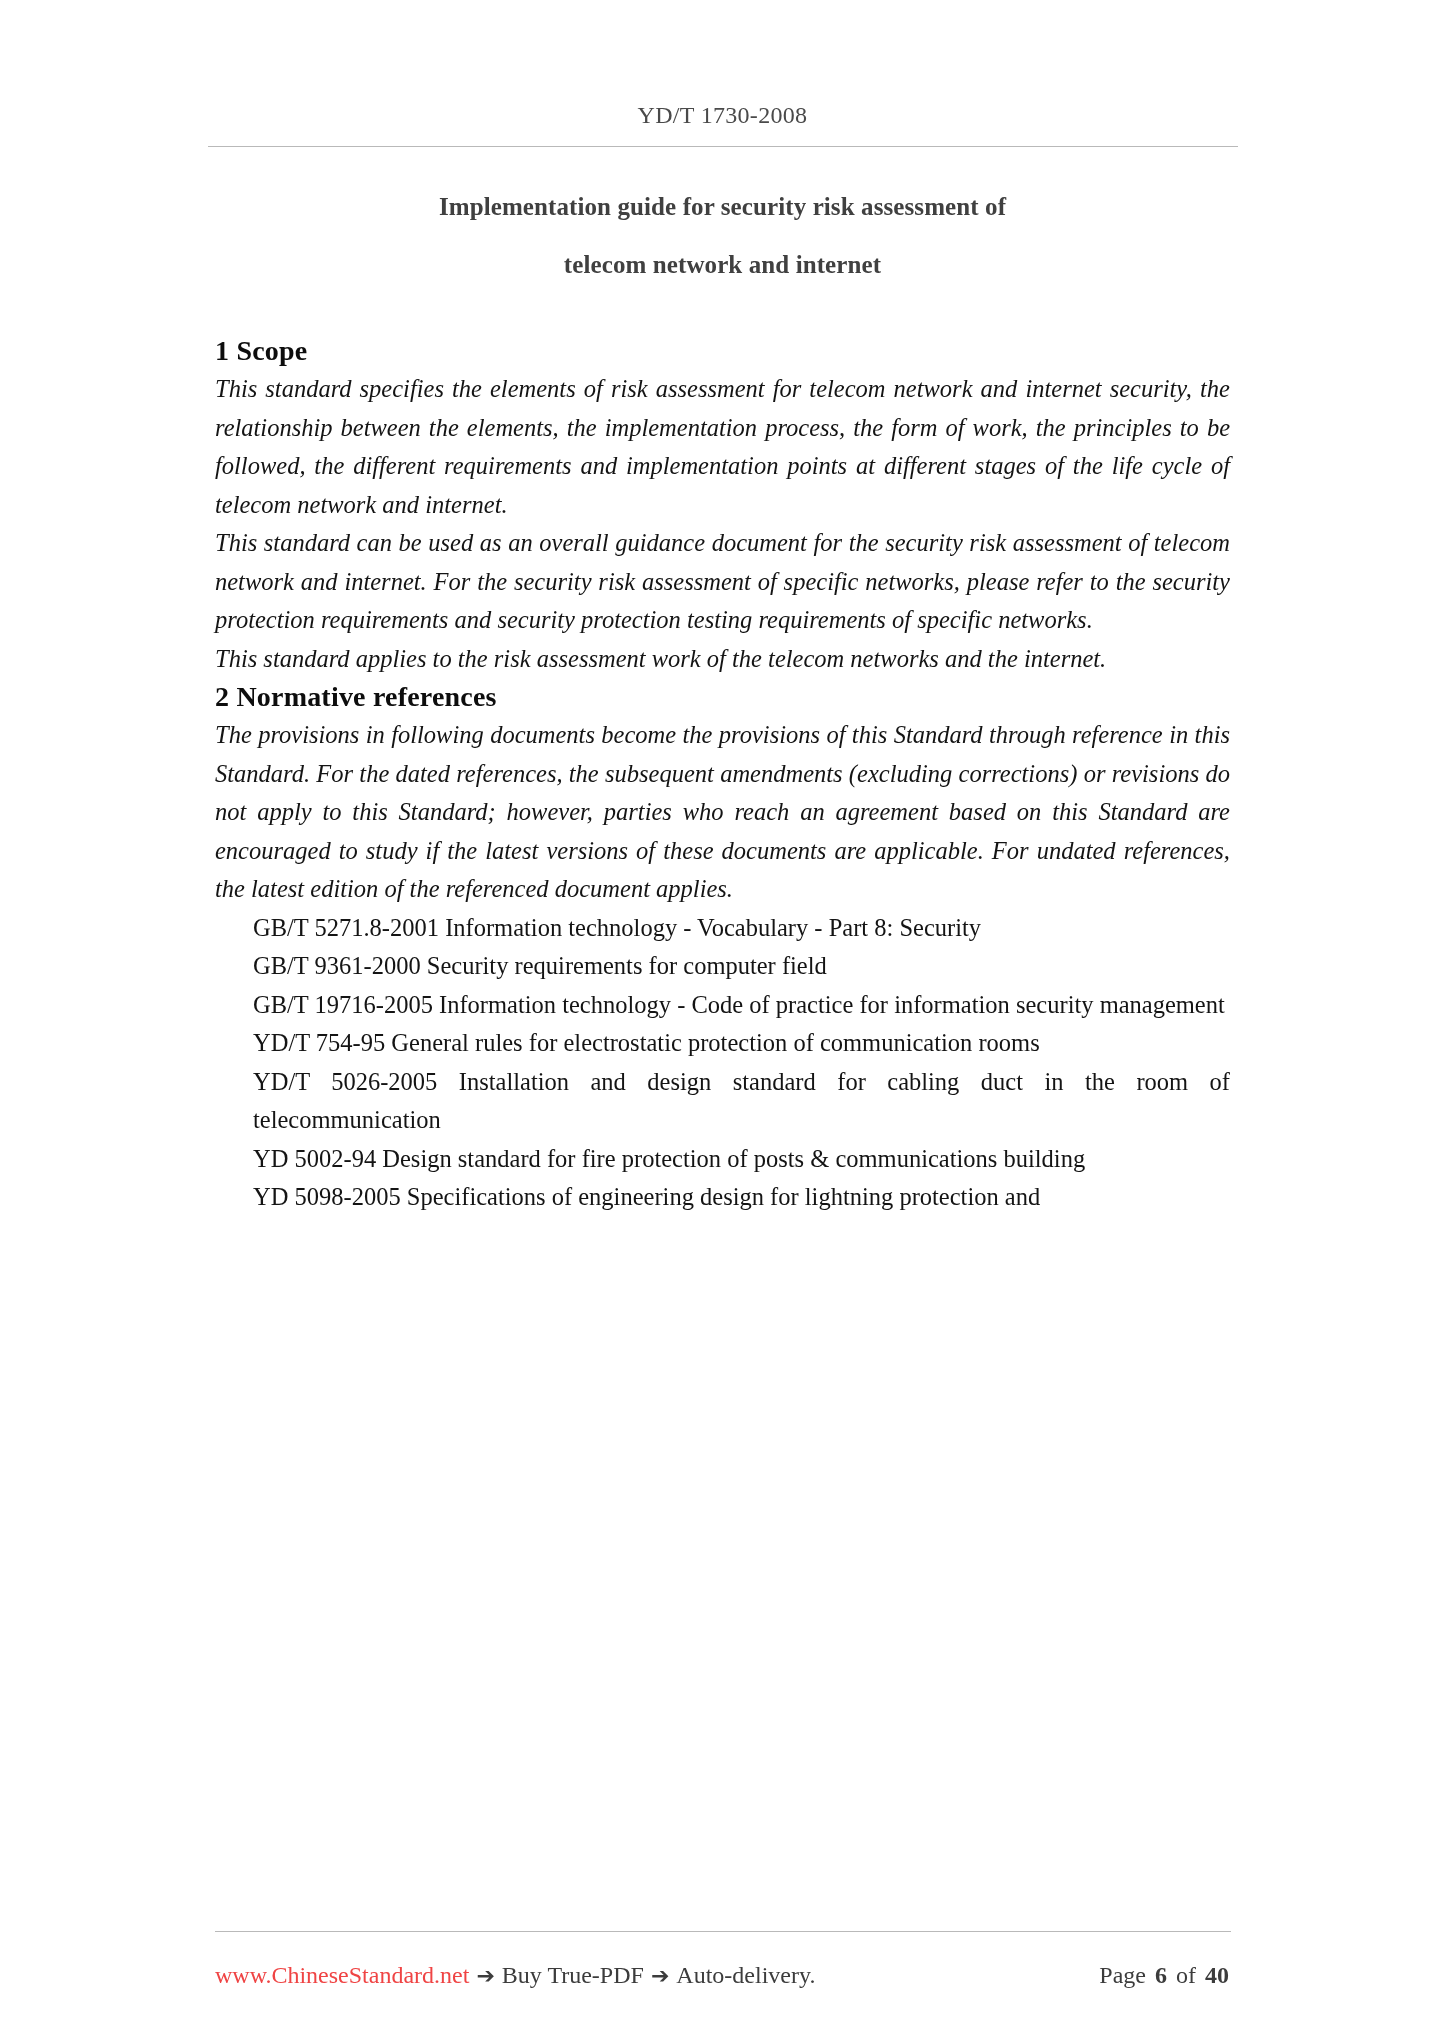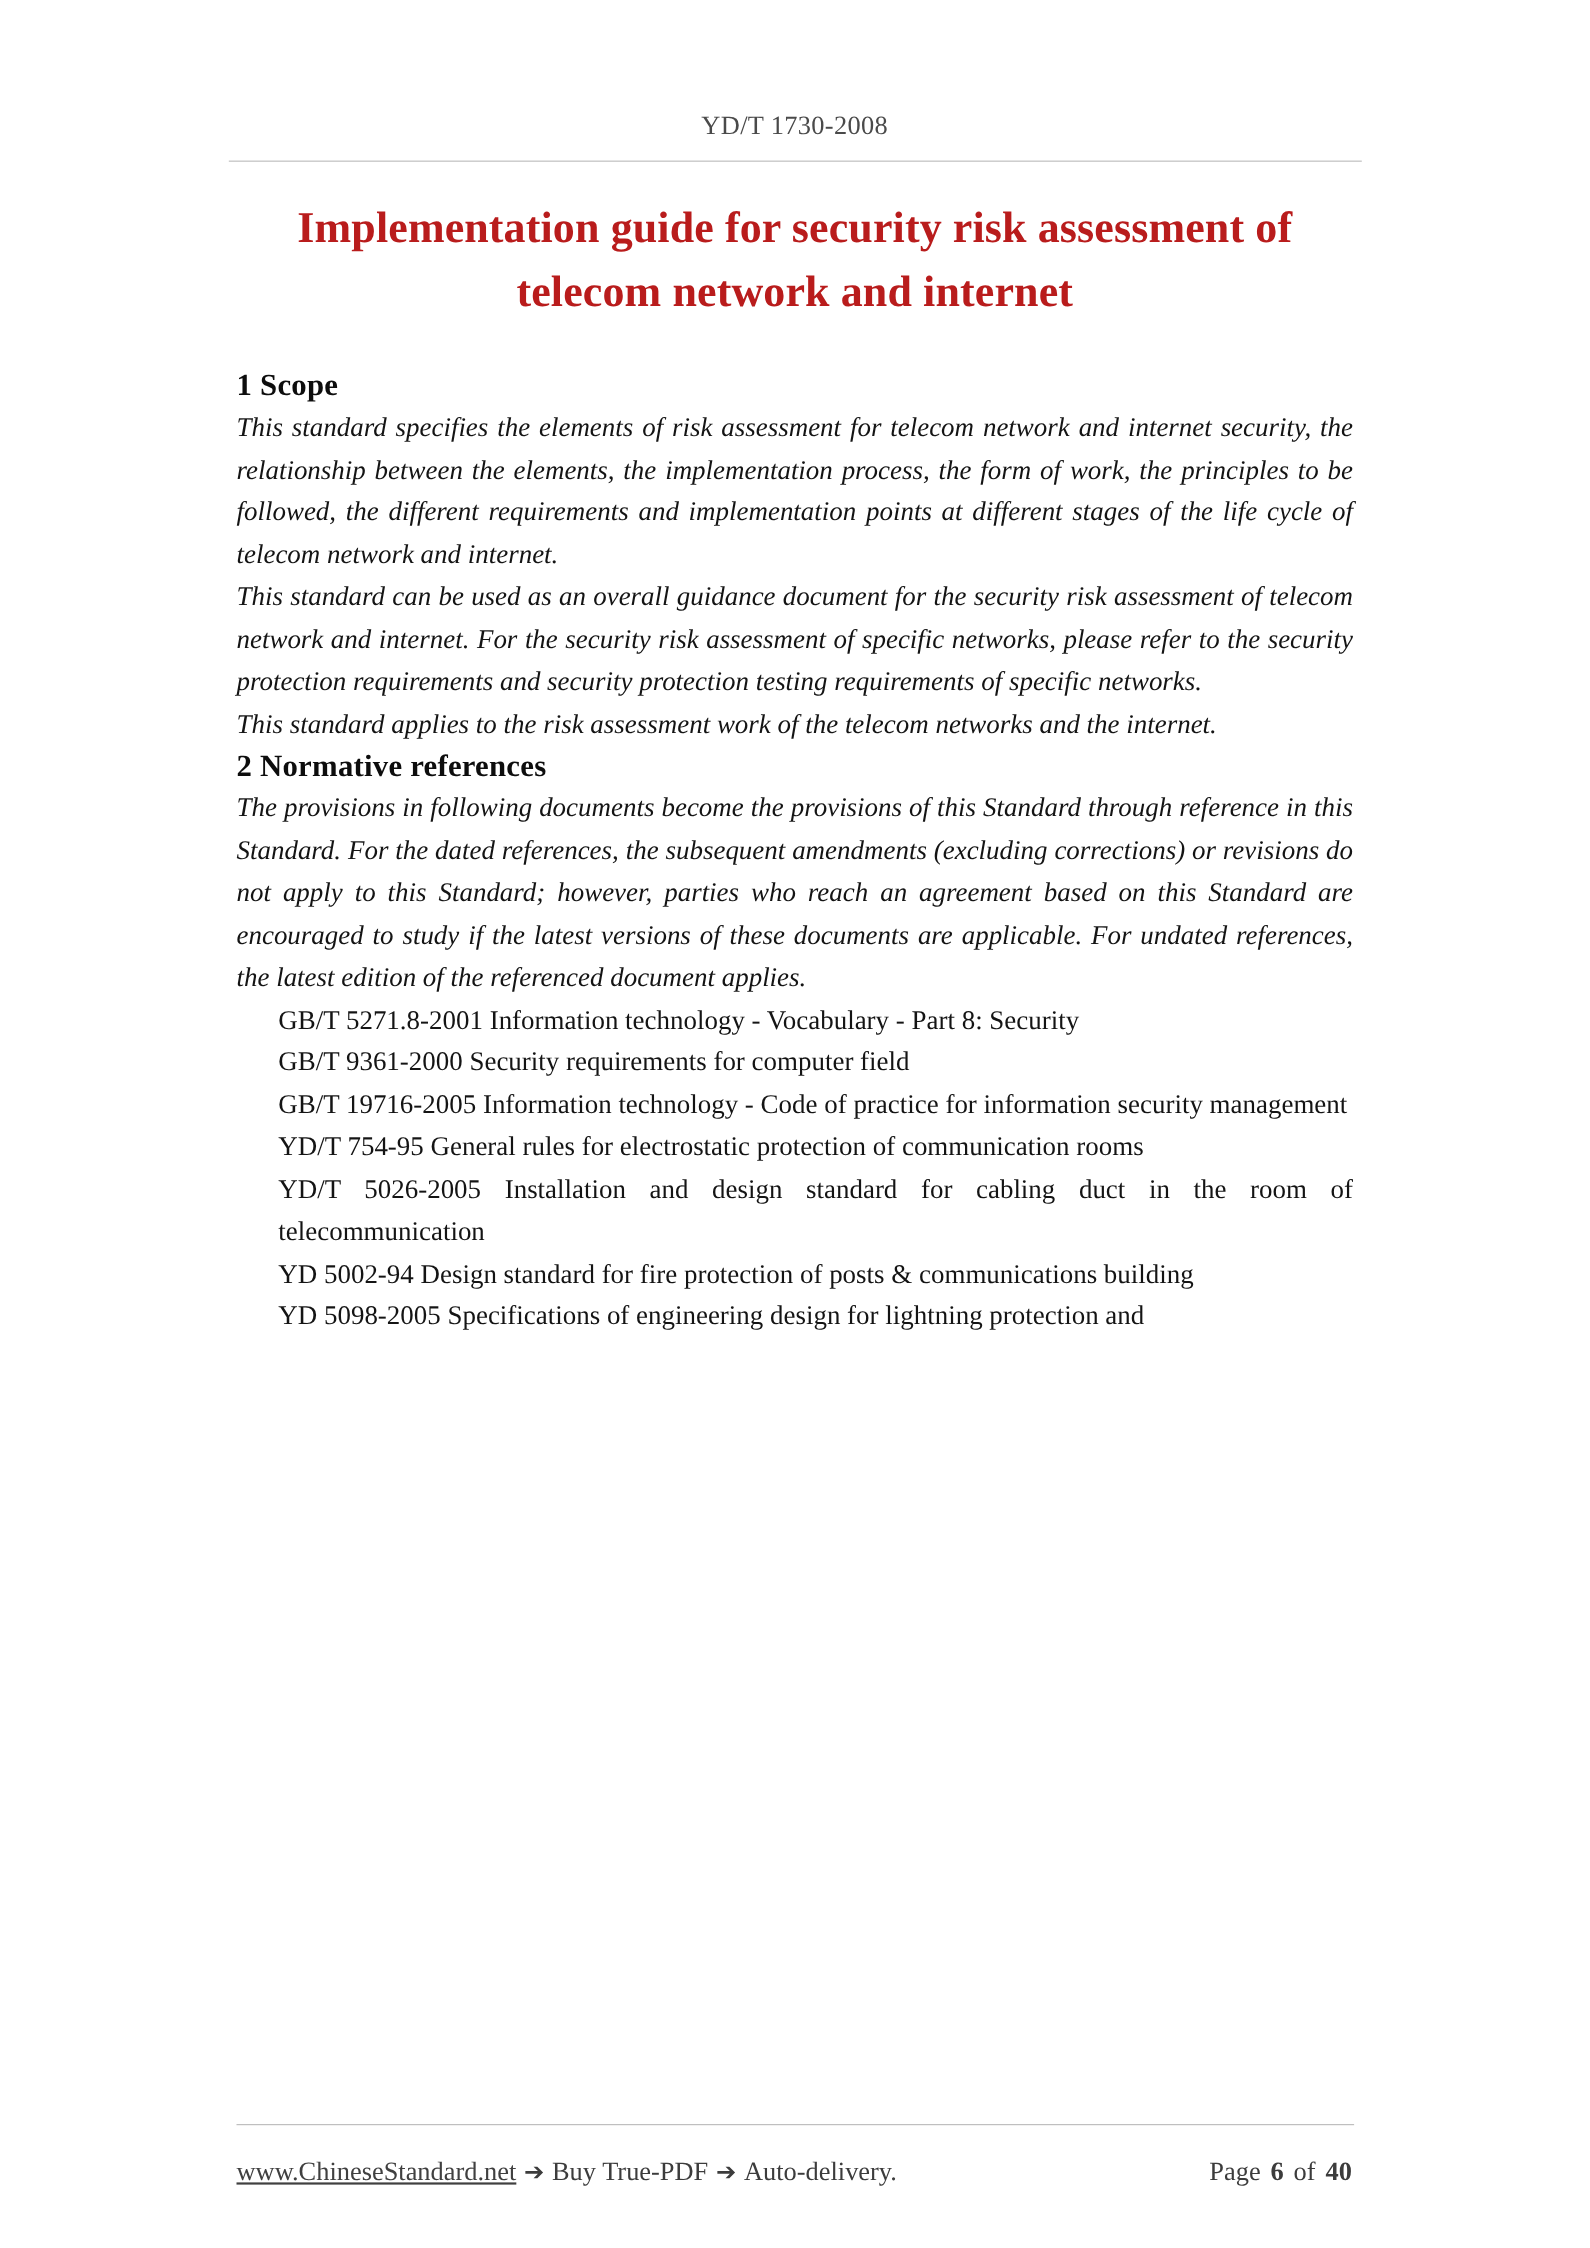"Implementation guide for security risk" .doc-title { color: #b91c1c -> #404040; font-size: 40px -> 25px }
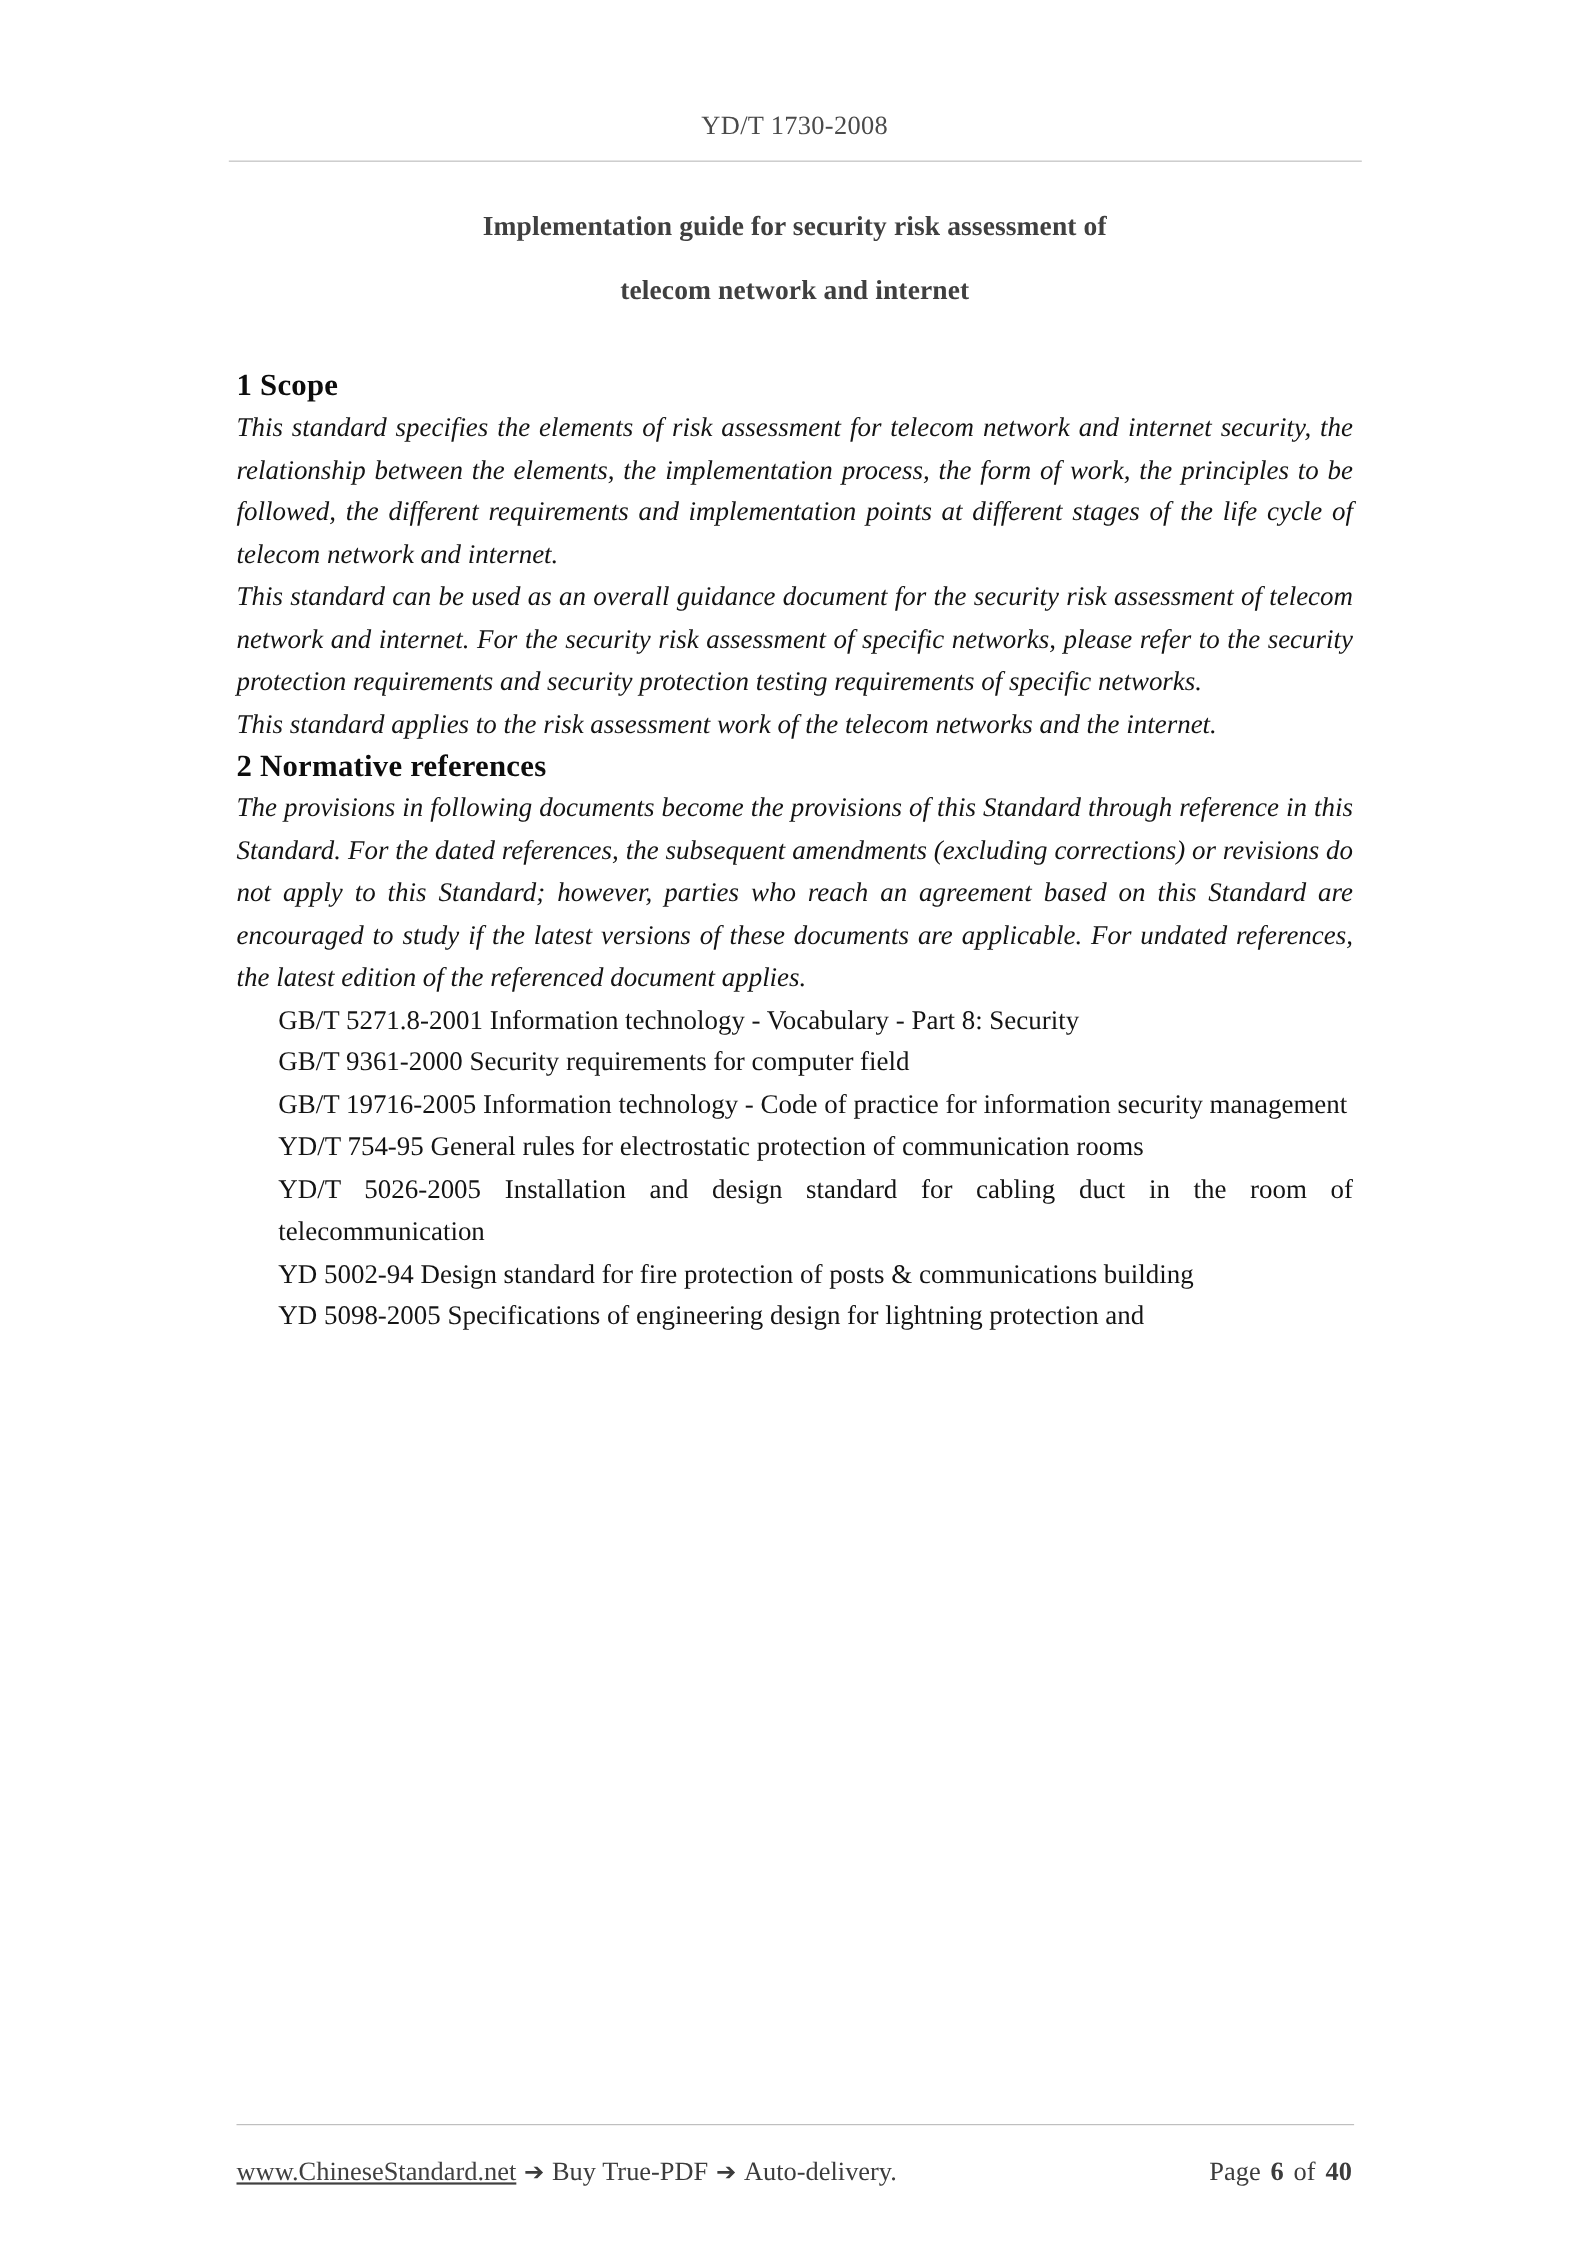"www.ChineseStandard.net" .footer-link { color: #404040 -> #ef4444; text-decoration: underline -> none }
